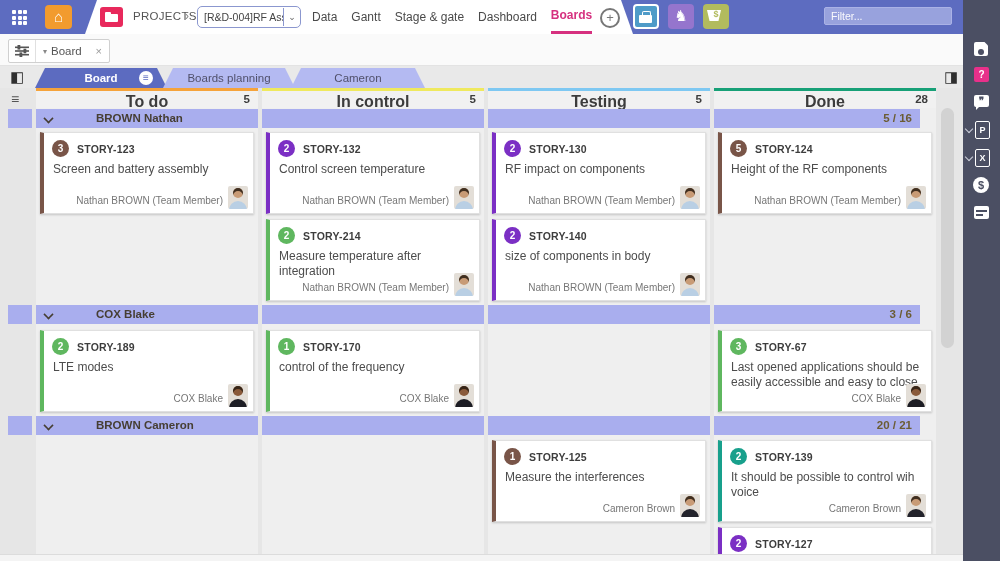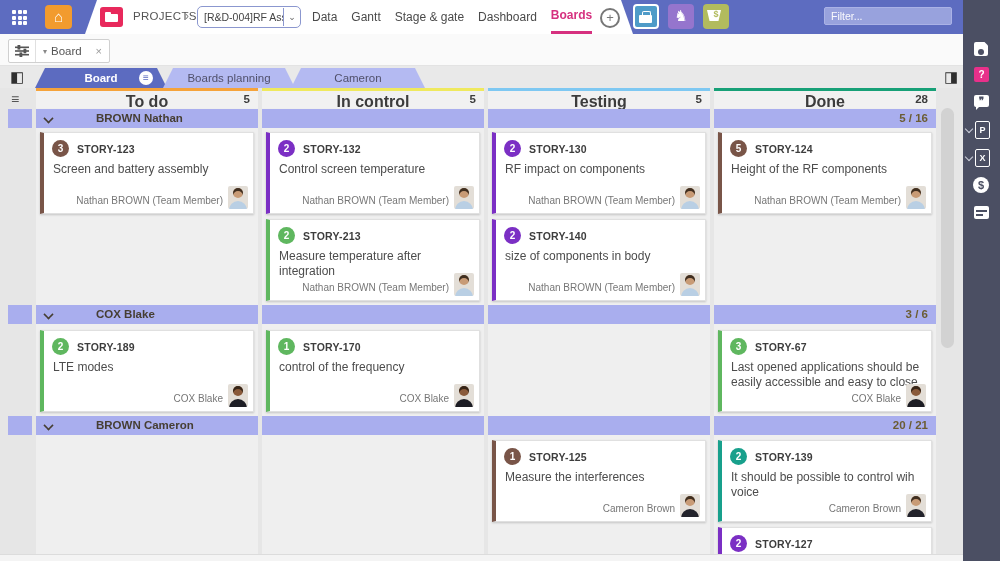"5 / 16" .seg-c3 { width: 222px -> 206px }
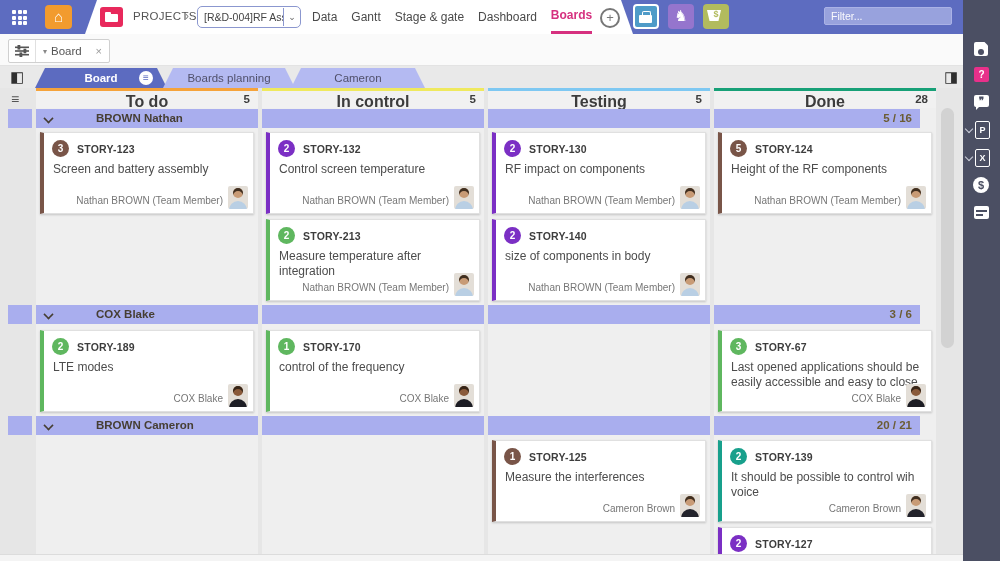"STORY-213" span.sid { text: STORY-213 -> STORY-214 }
